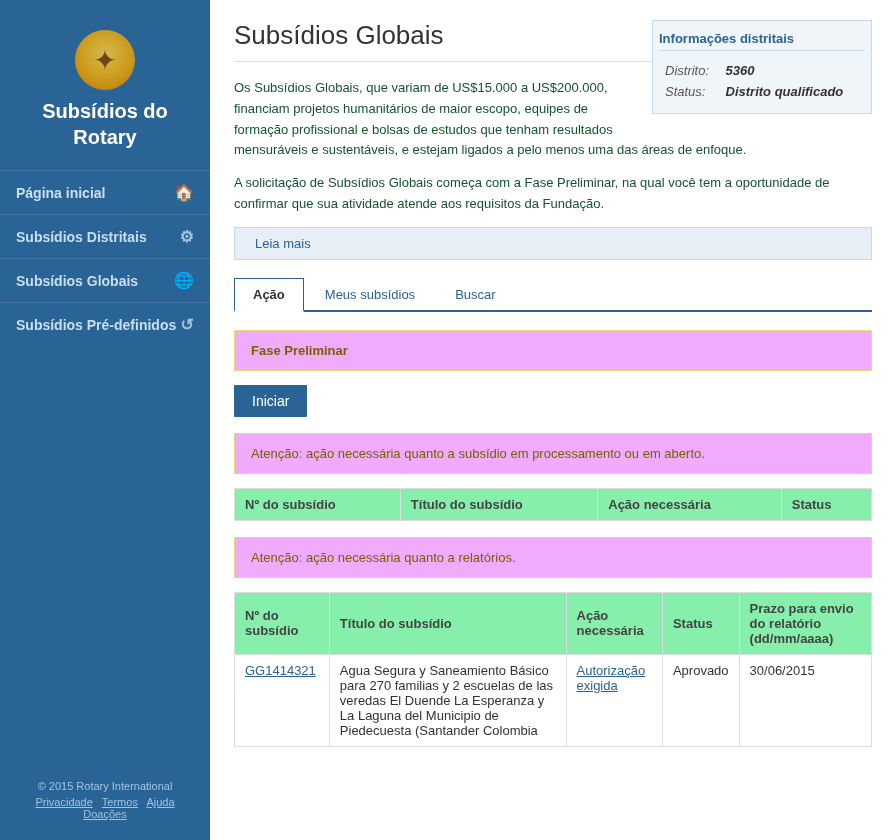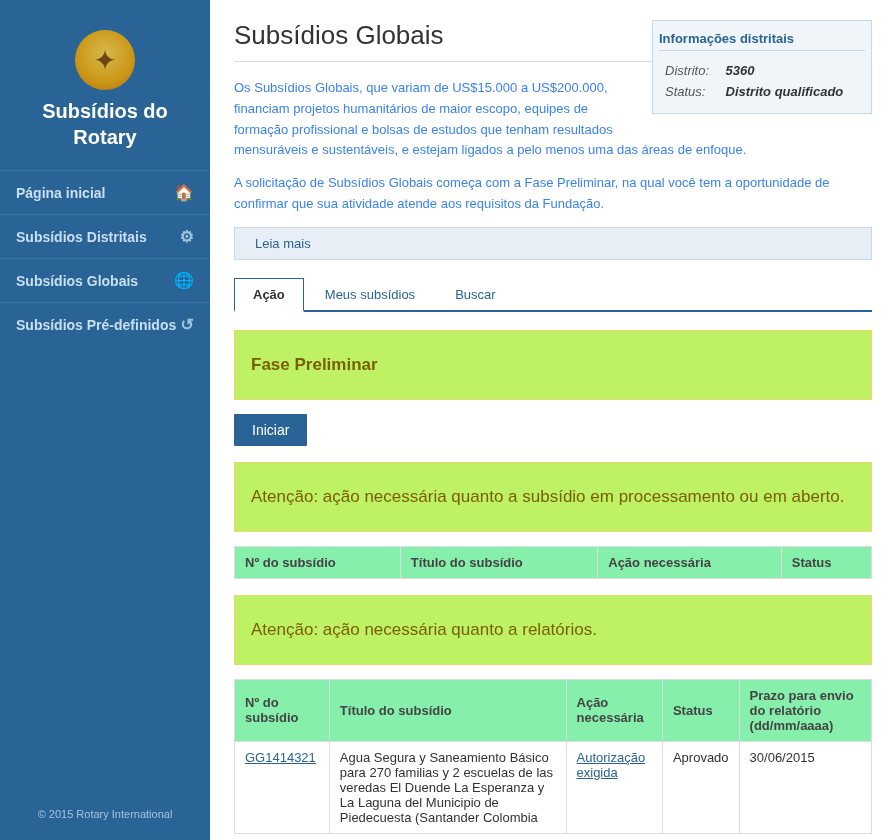"Os Subsídios Globais, que variam" .desc-text { color: #3b82f6 -> #14532d }
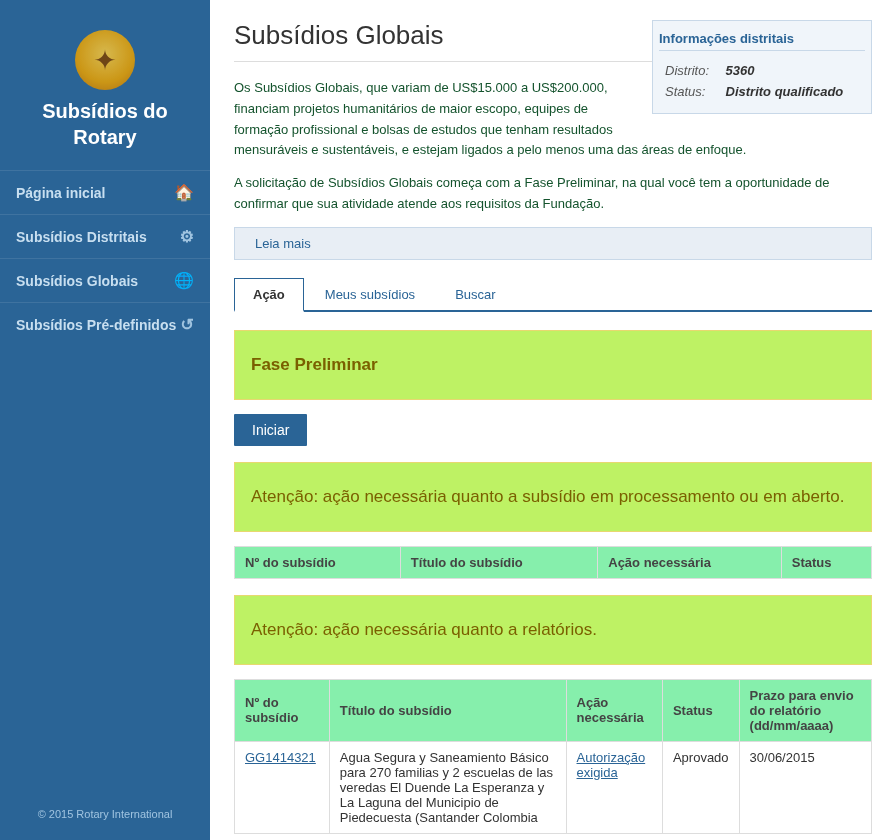"Fase Preliminar" .yellow-notice { background: #bef264 -> #f0abfc; font-size: 17px -> 13px; padding: 24px 16px -> 12px 16px }
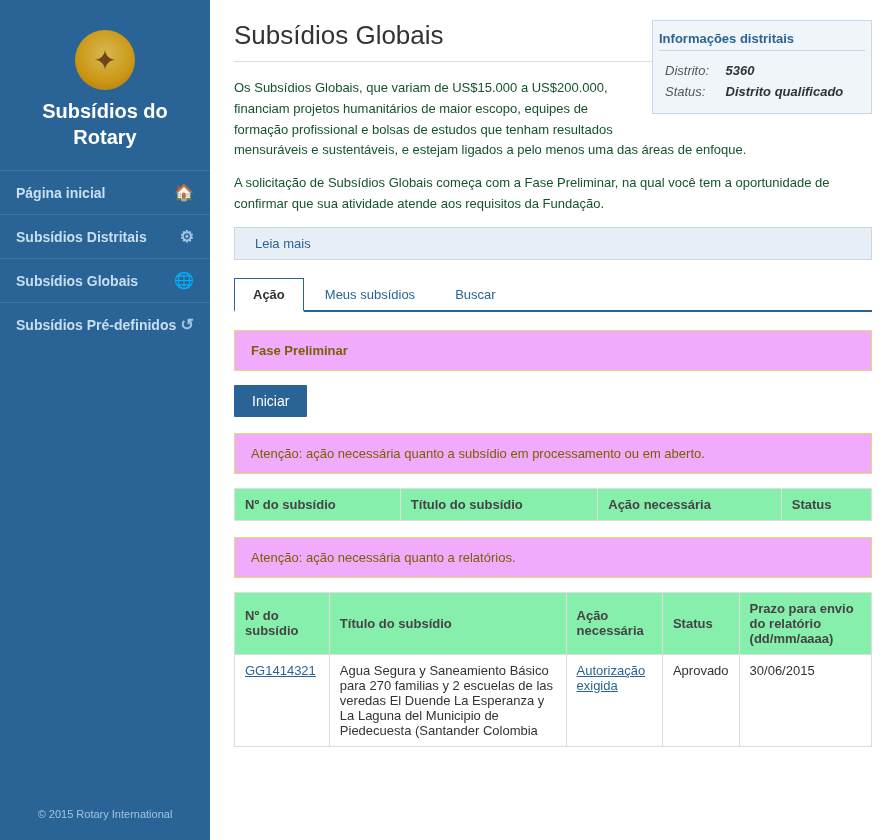"Privacidade Termos Ajuda" div { html: none -> <div> <a>Privacidade</a> &nbsp; <a>Termos</a> &nbsp; <a>Ajuda</a> <br> <a>Doações</a> </div> }
